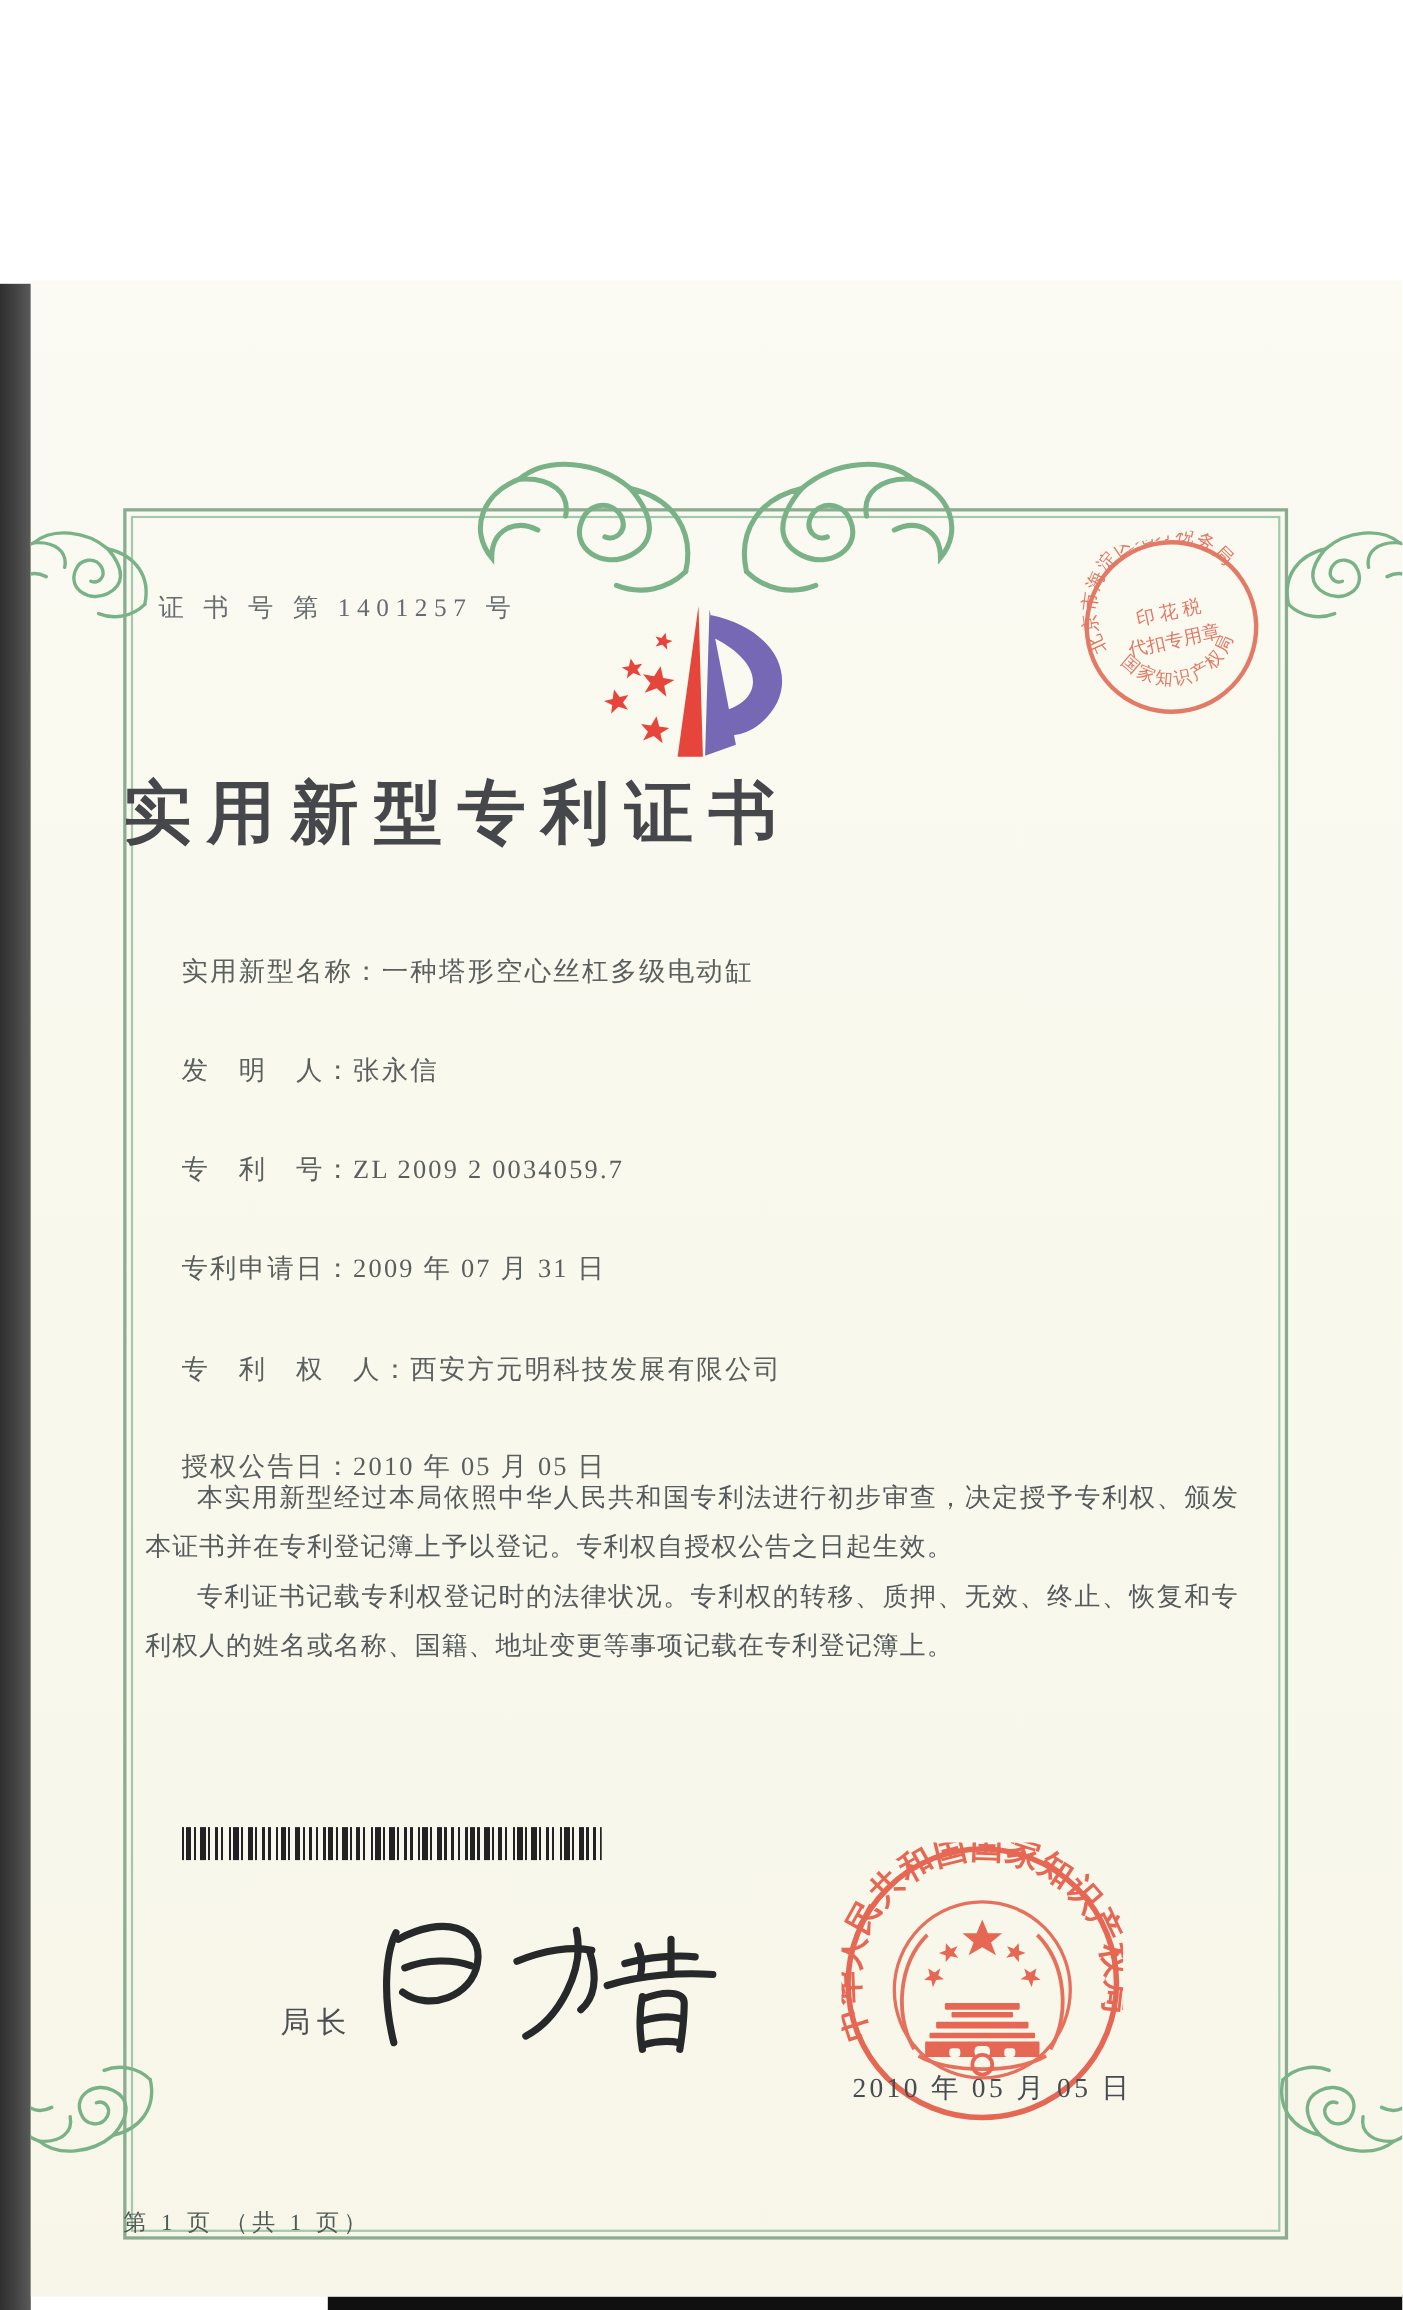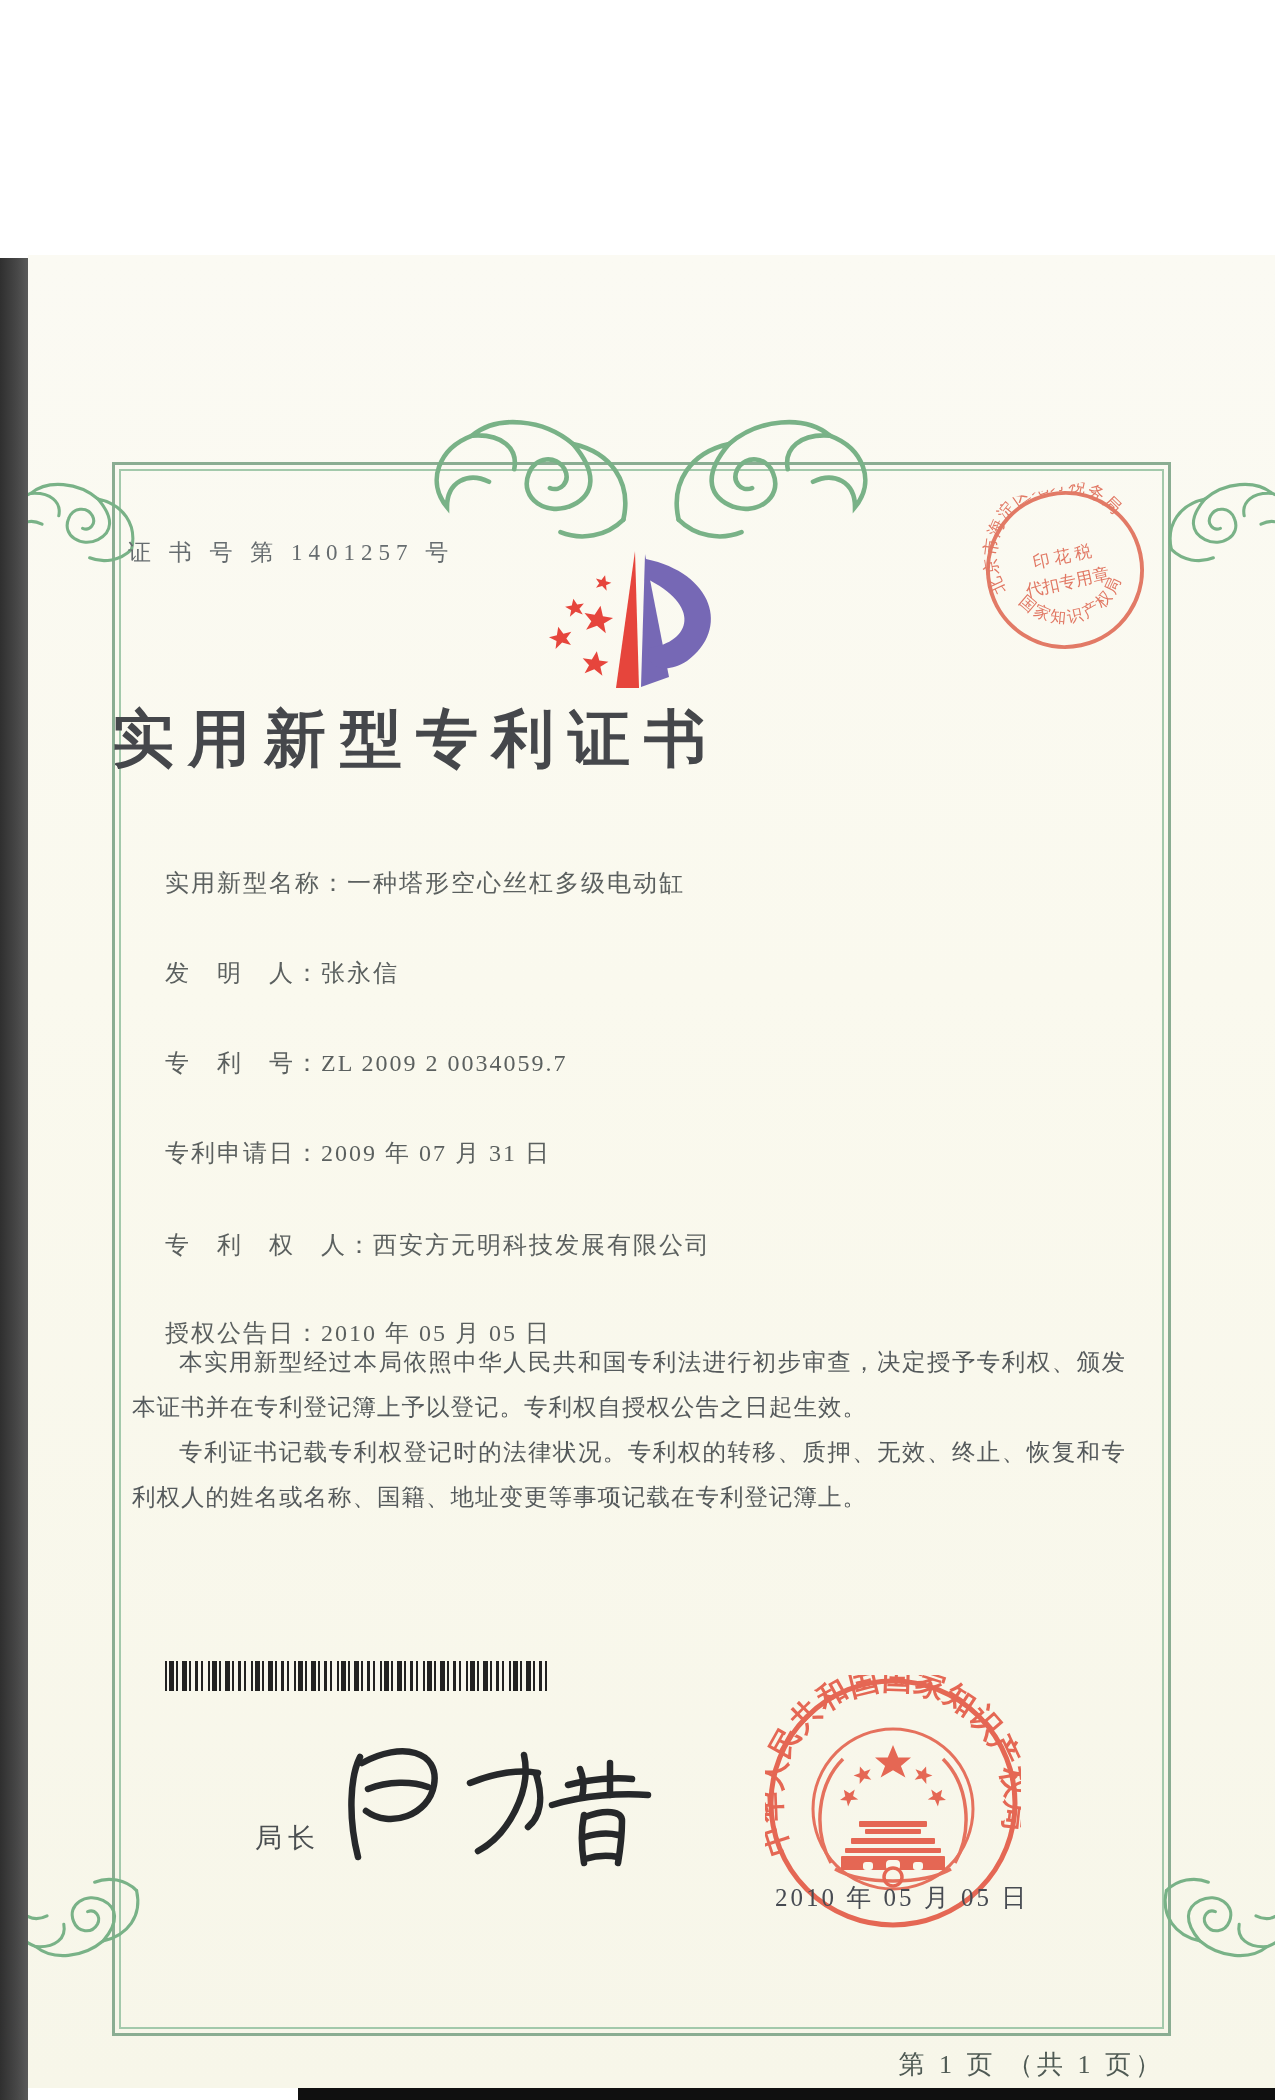"证 书 号 第 1401257" .cert-no { left: 88px -> 104px }
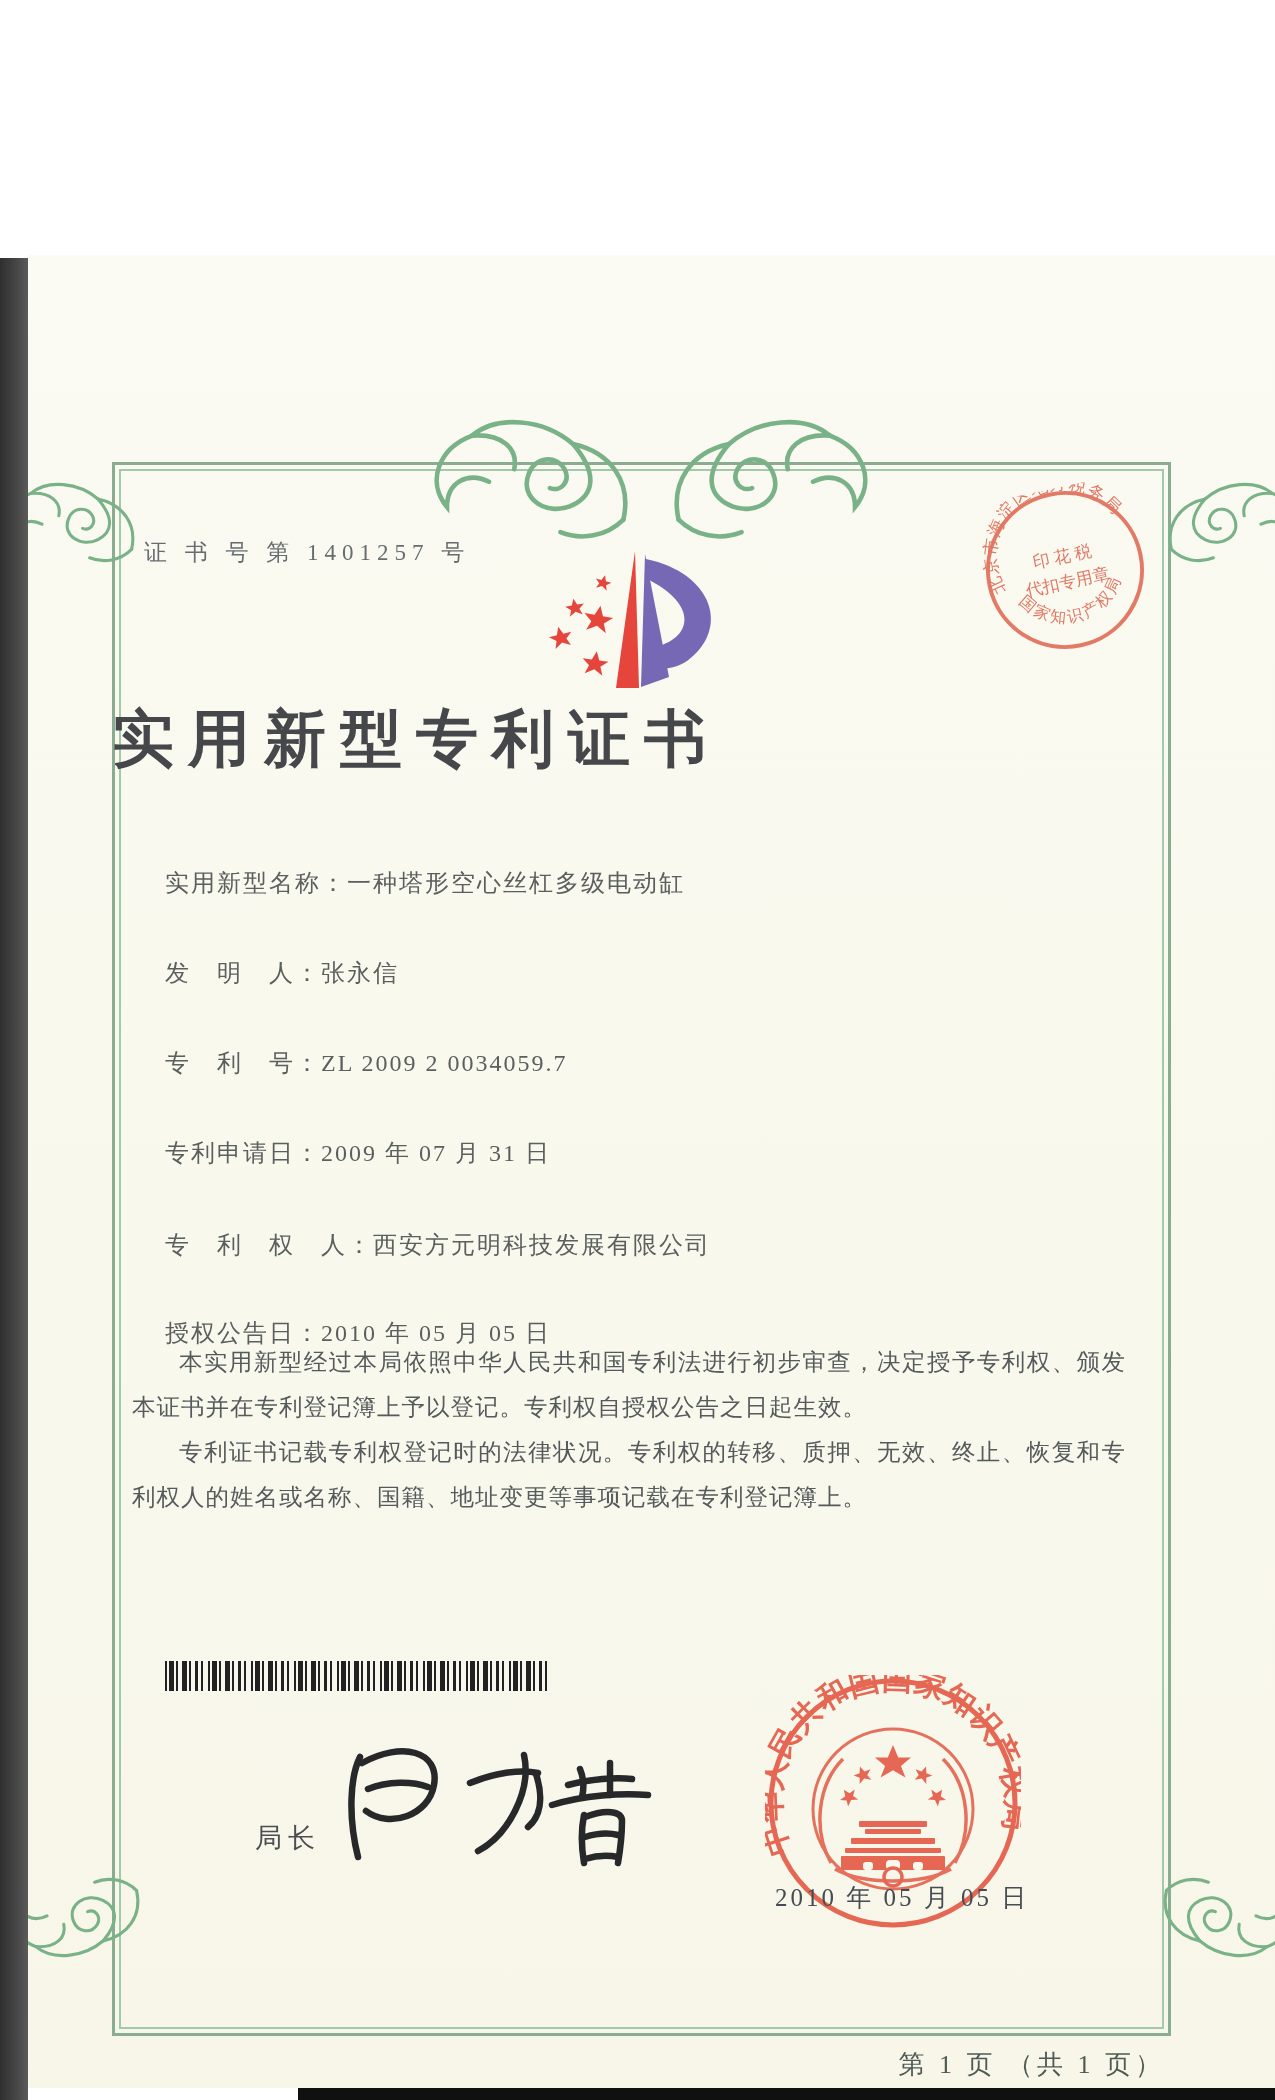"第 1 页 （共 1" .page-footer { font-size: 26px -> 21px; text-align: right -> left; top: 1792px -> 1751px }
